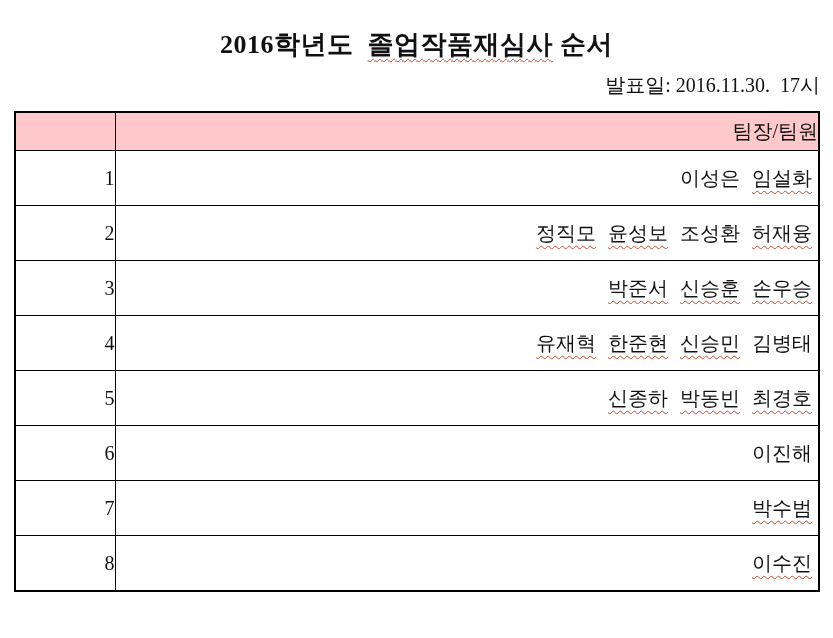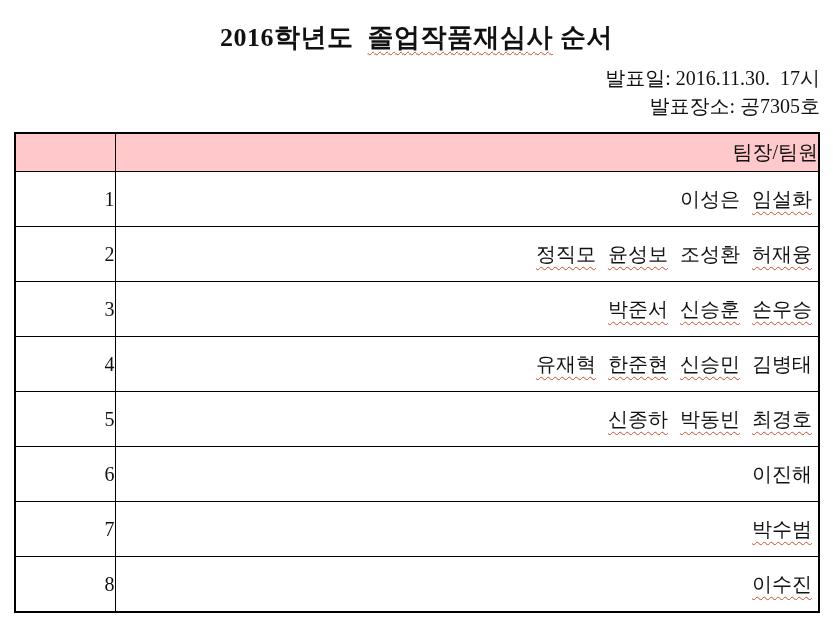"2016학년도 졸업작품재심사 순서" .doc-title { padding-top: 20px -> 27px }
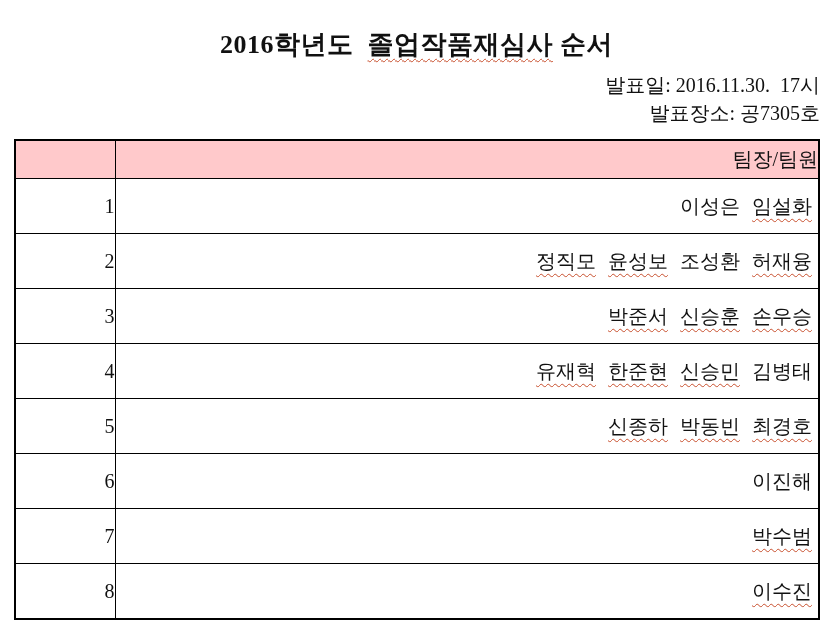"발표장소: 공7305호" div.meta-line { html: <div>발표장소: 공7305호</div> -> none }
